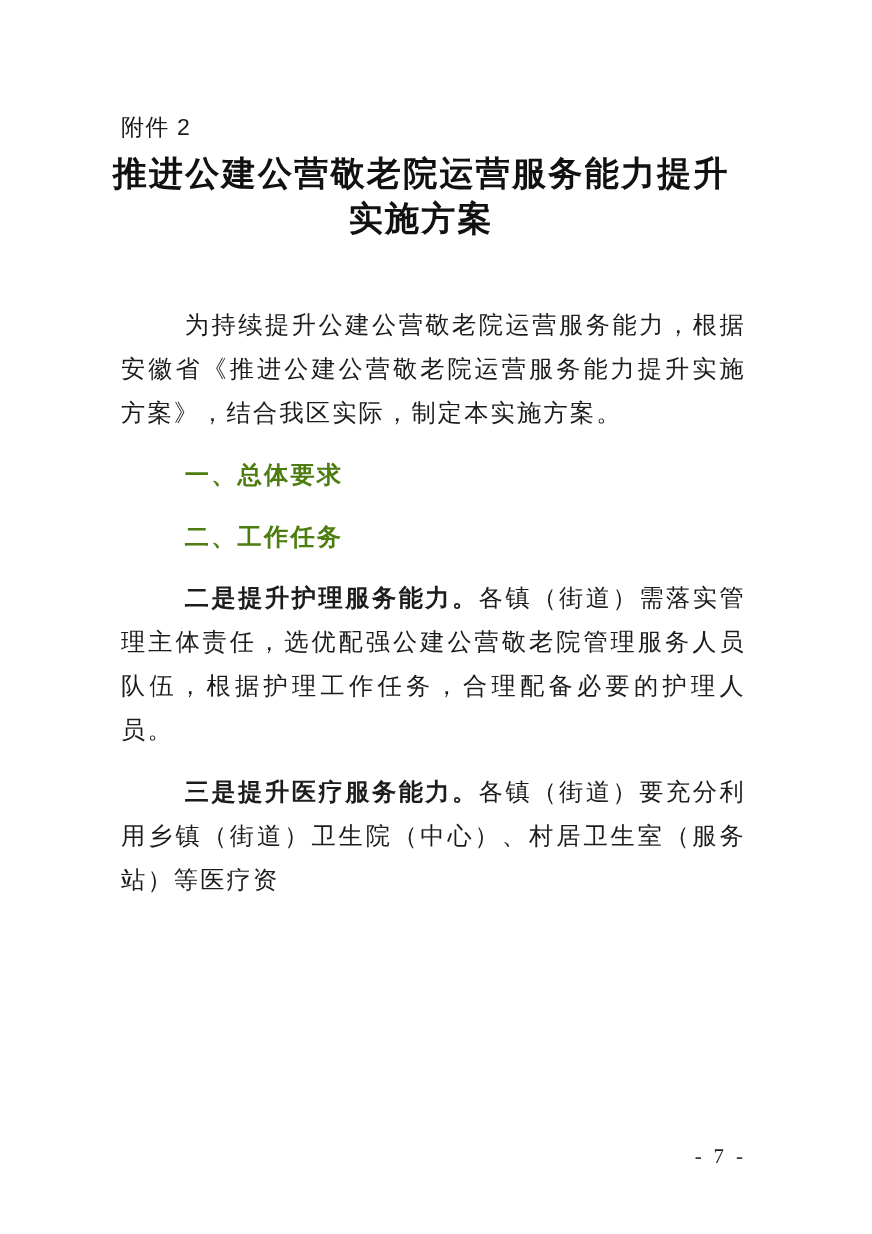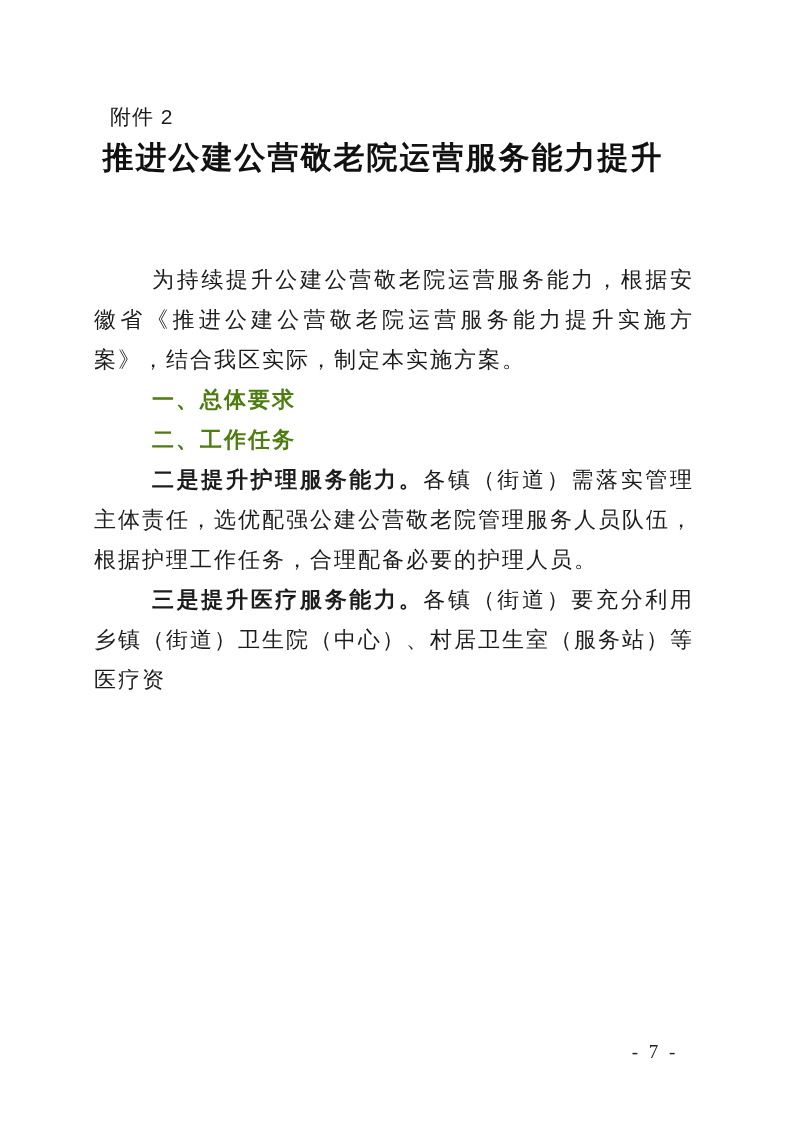"实施方案" div { html: none -> <div>实施方案</div> }
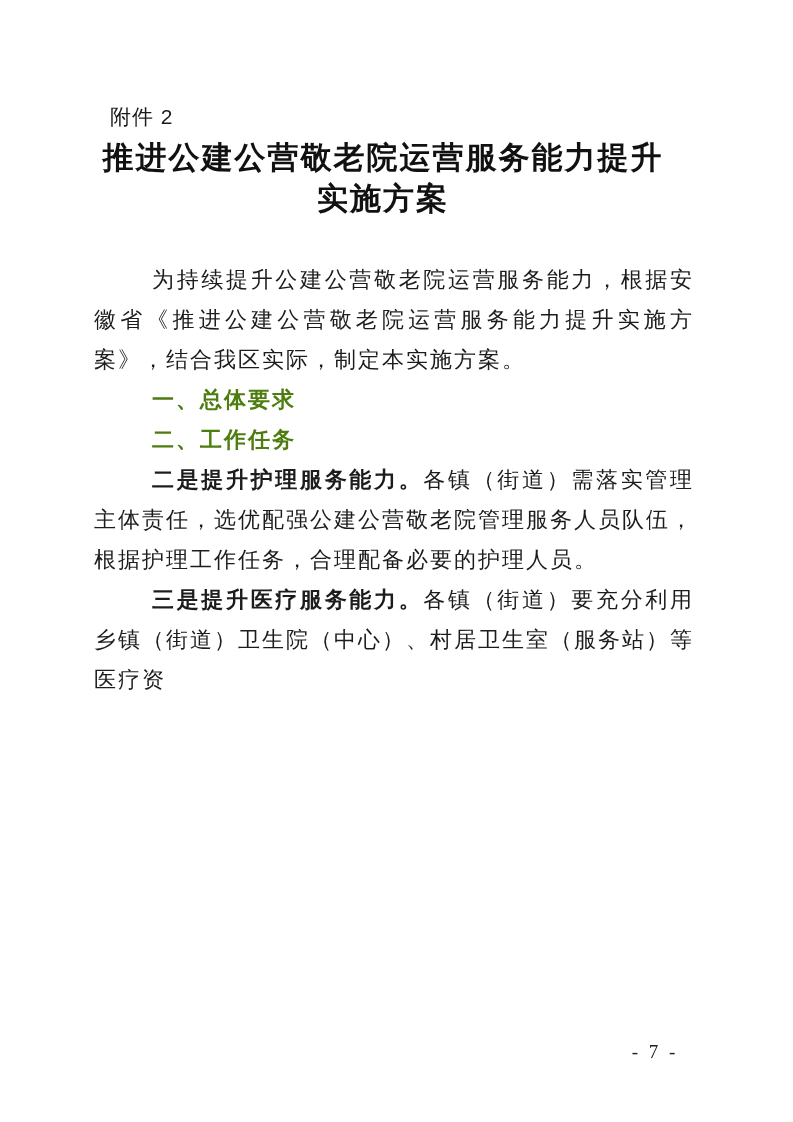"为持续提升公建公营敬老院运营服务能力，根据安徽省《推进公建公营敬老院运营服务能力" .body-text p { margin: 0 -> 16px }
